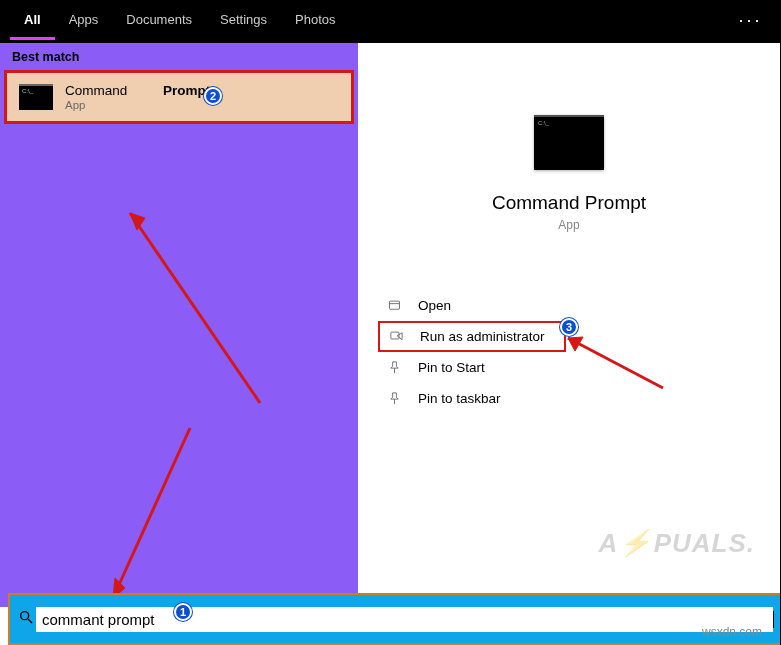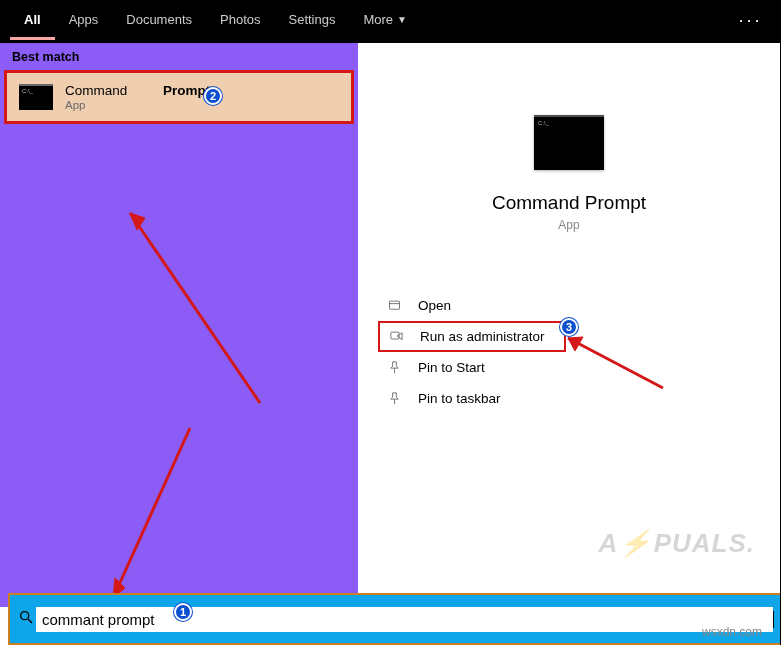"All" .tab.active { border-bottom: 3px solid #fca5a5 -> 3px solid #d946ef }
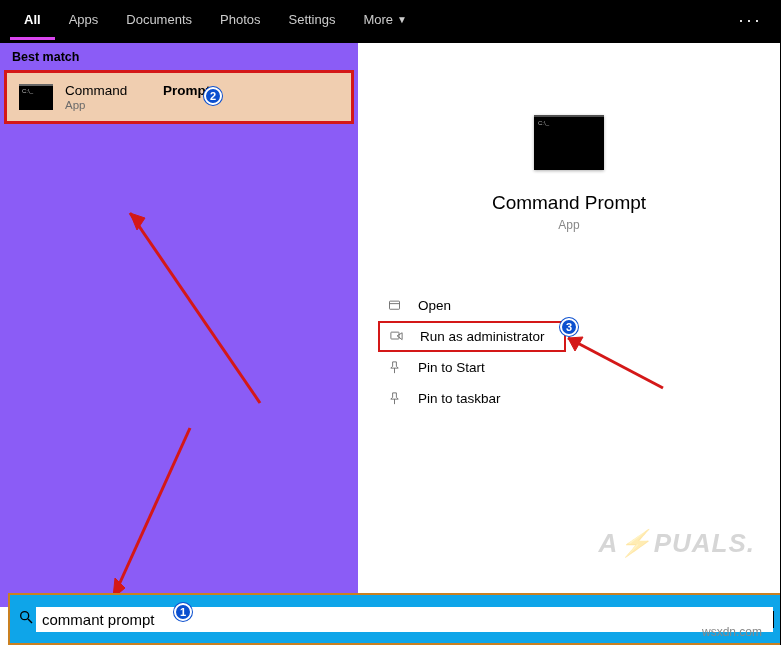"Photos" div.tab { order: before "Settings" -> after "Settings" }
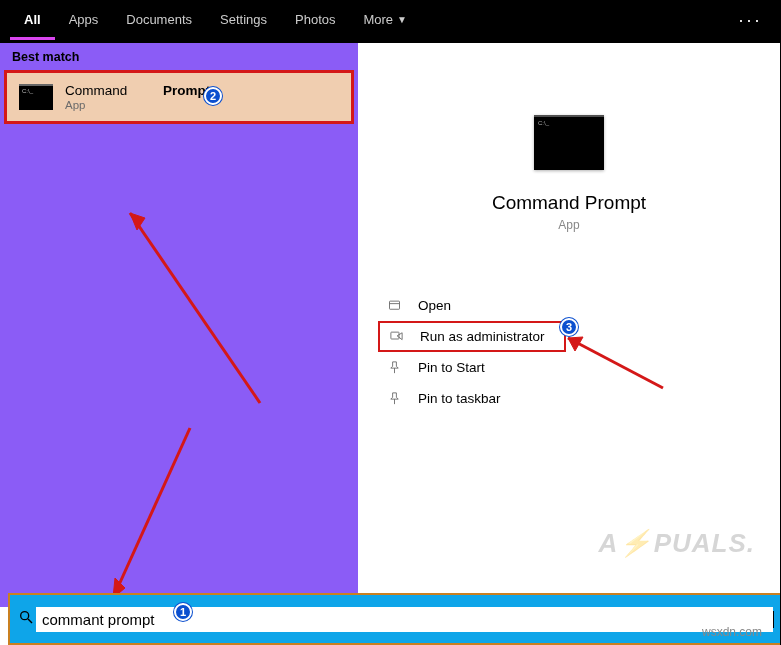"More ▼" div.tab { html: <div><span>More</span><span>▼</span></div> -> none }
